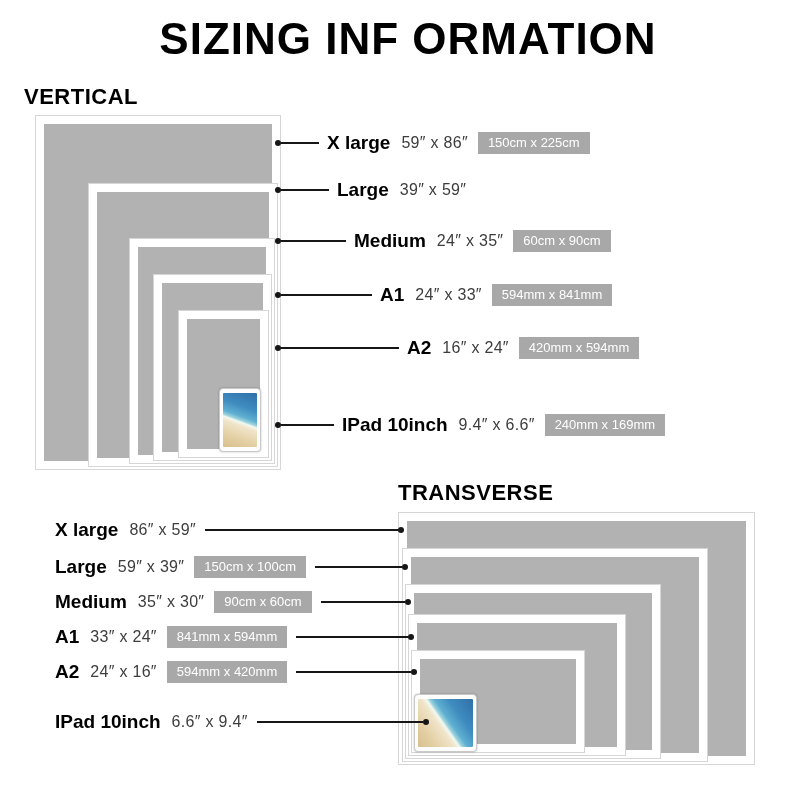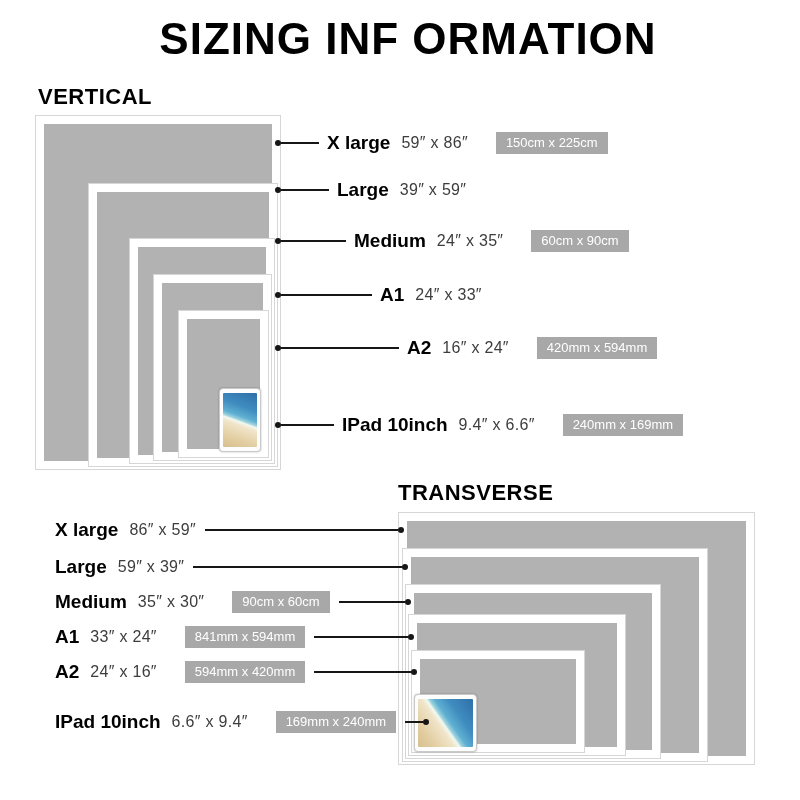"VERTICAL" #vertical-heading { left: 38px -> 24px }
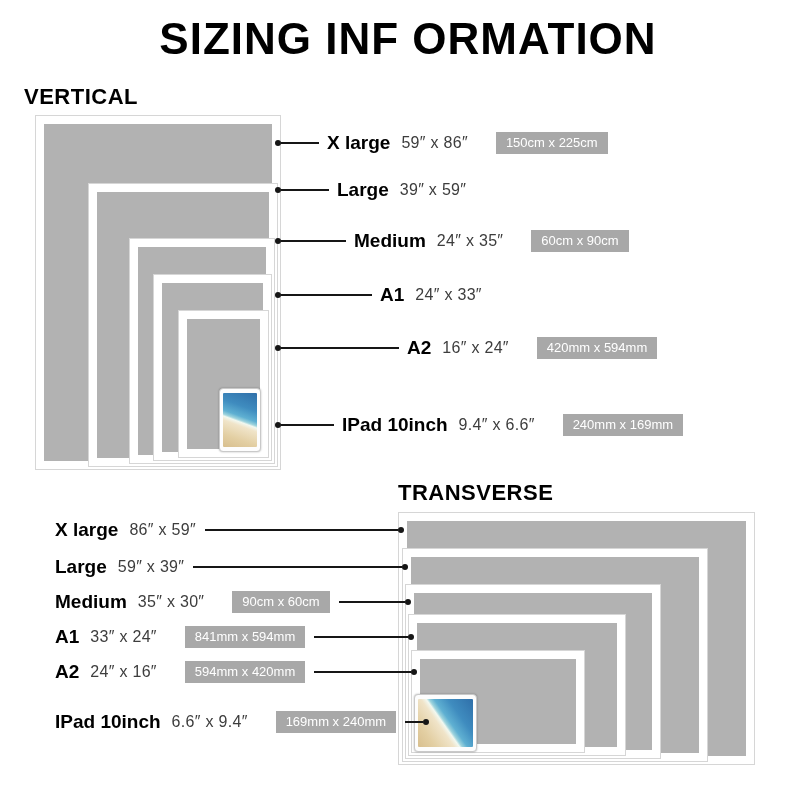"150cm x 225cm" .metric-box { margin-left: 28px -> 10px }
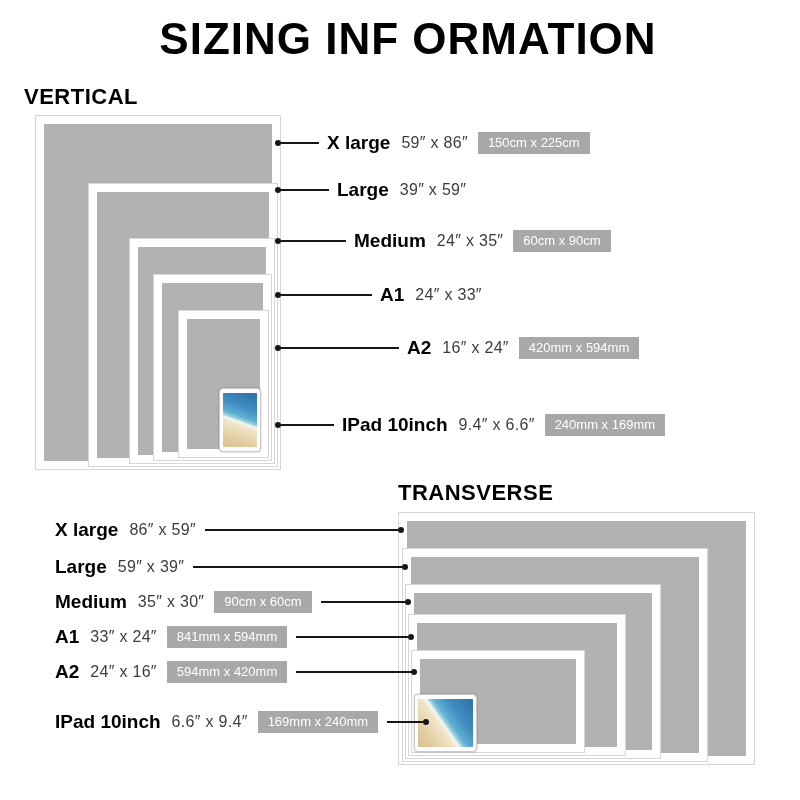"594mm x 841mm" span.metric-box { html: none -> <span>594mm x 841mm</span> }
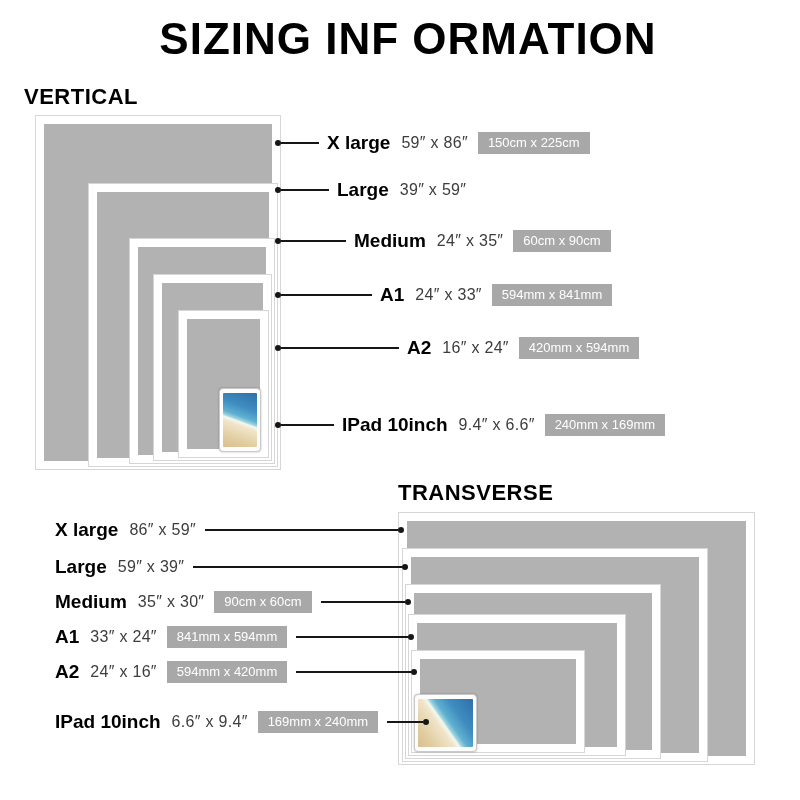"150cm x 100cm" span.metric-box { html: none -> <span>150cm x 100cm</span> }
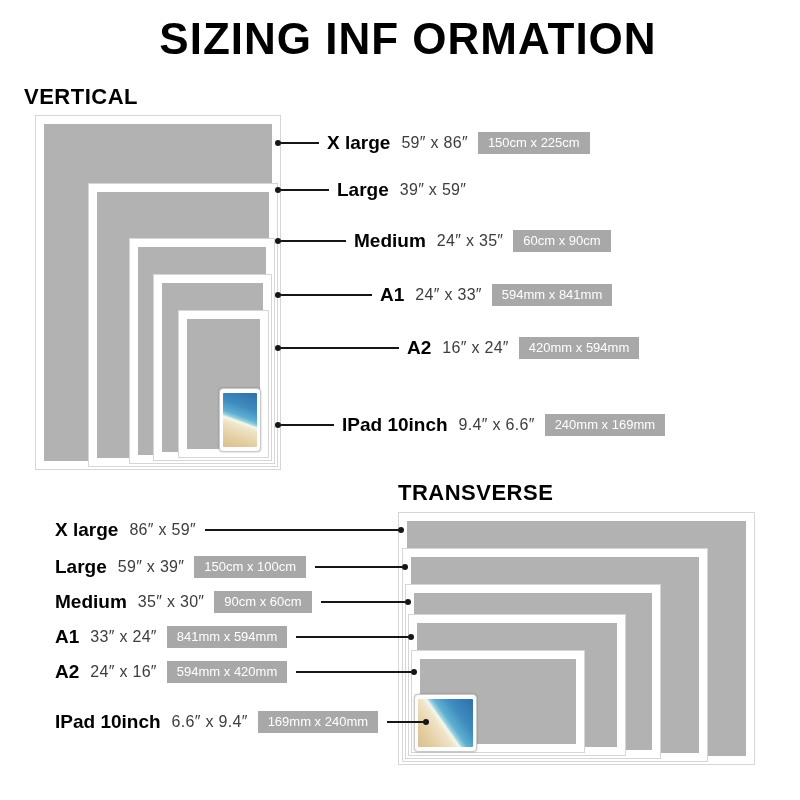"169mm x 240mm" span.metric-box { html: <span>169mm x 240mm</span> -> none }
